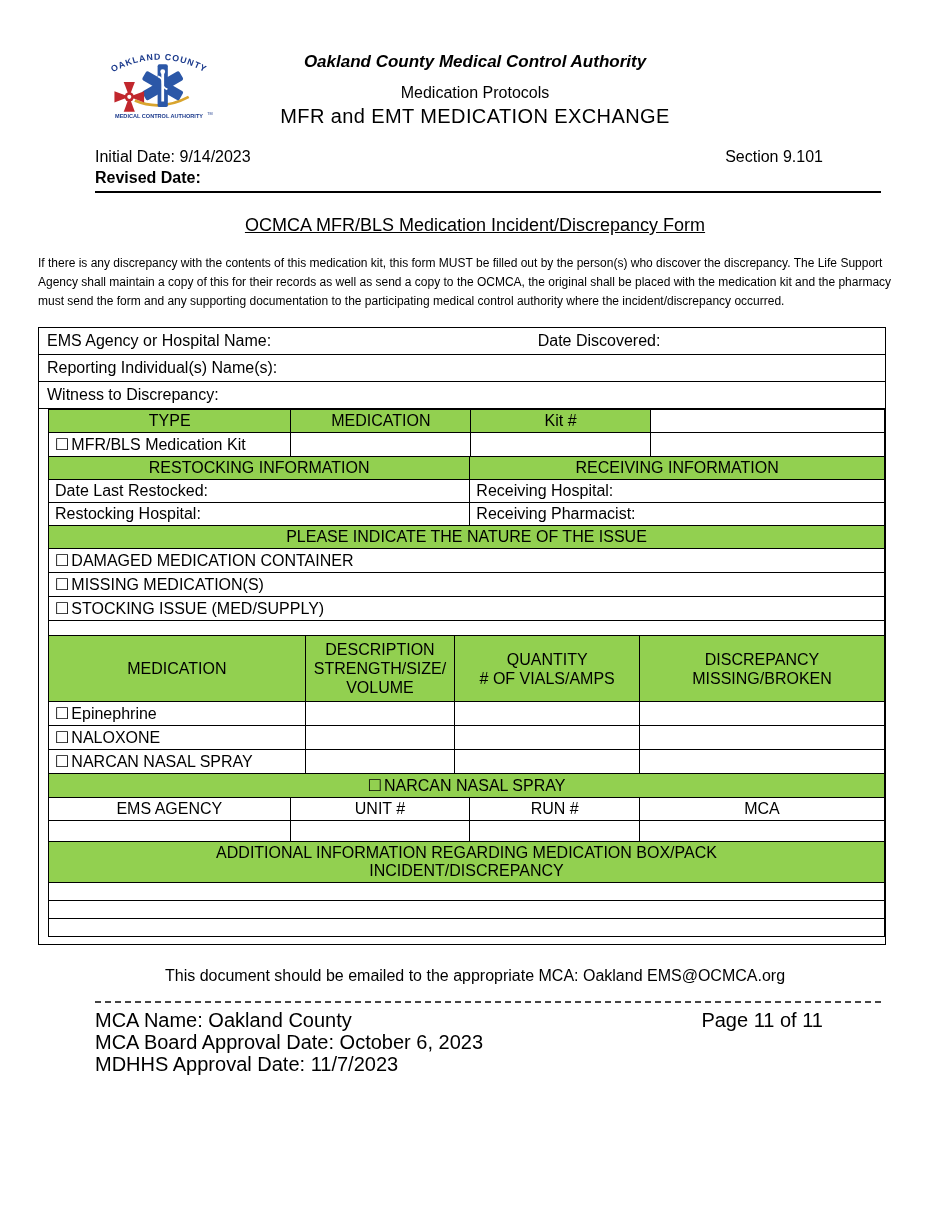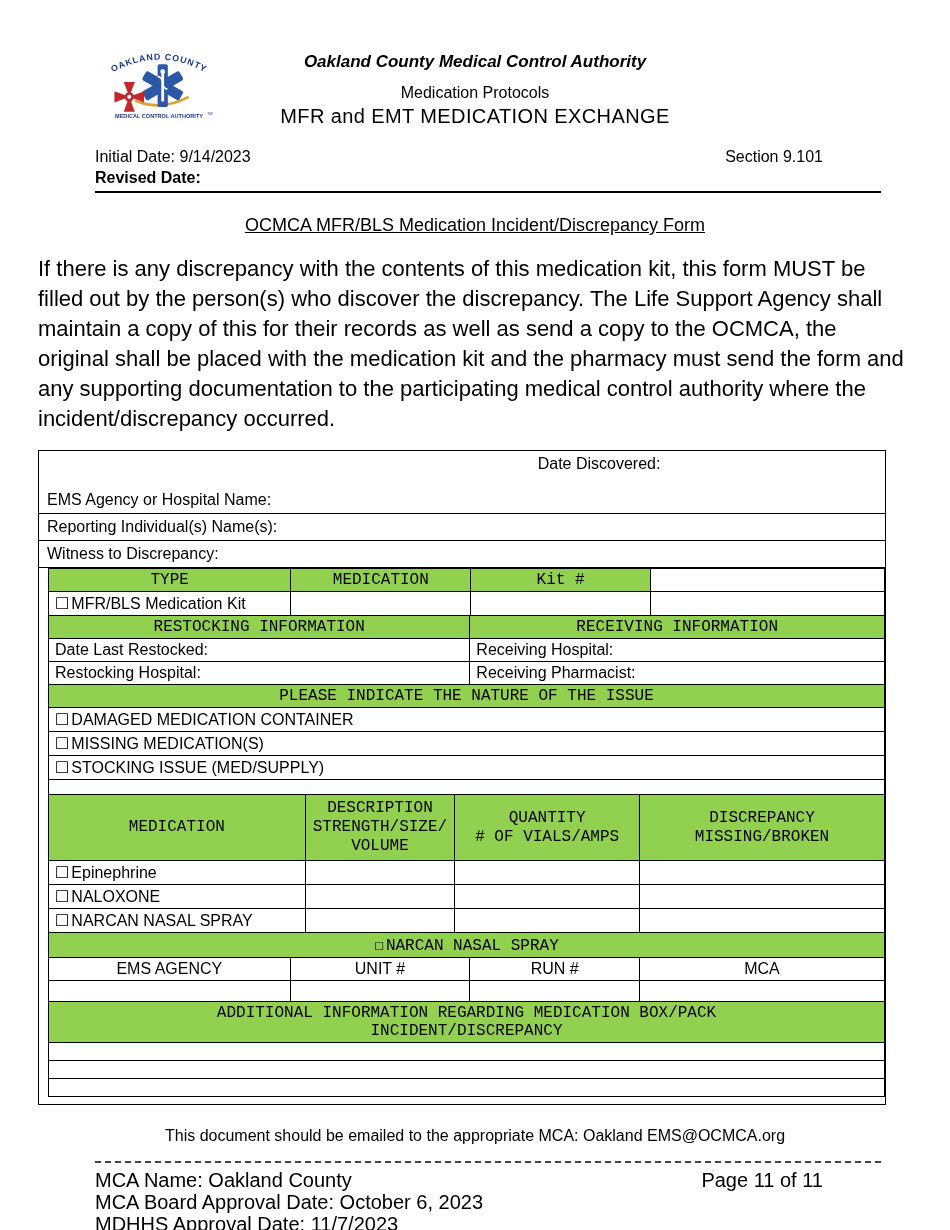"If there is any discrepancy" .intro { font-size: 22px -> 12px; line-height: 30px -> 19px }
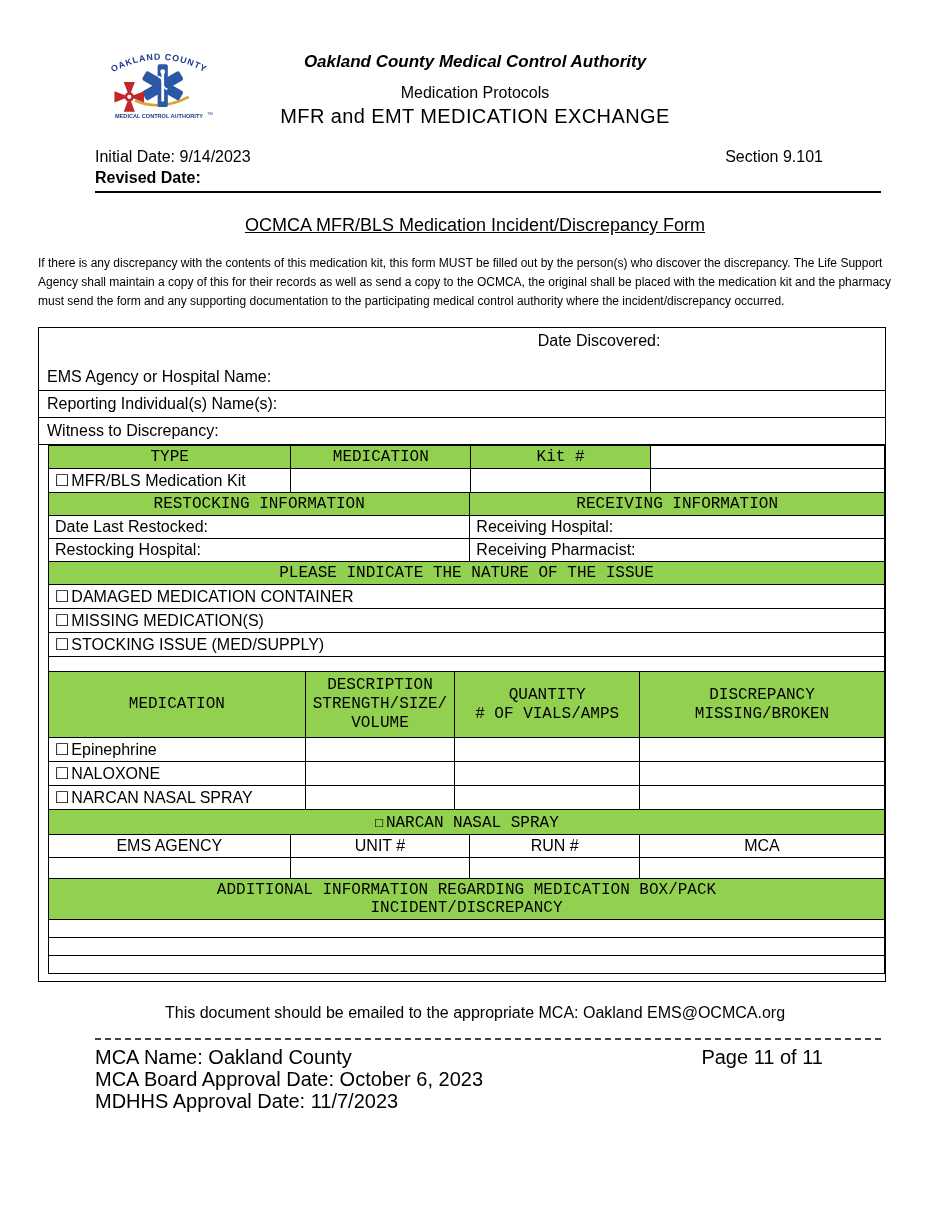"EMS Agency or Hospital Name:" .lrow.split .lc { margin-top: 36px -> none }
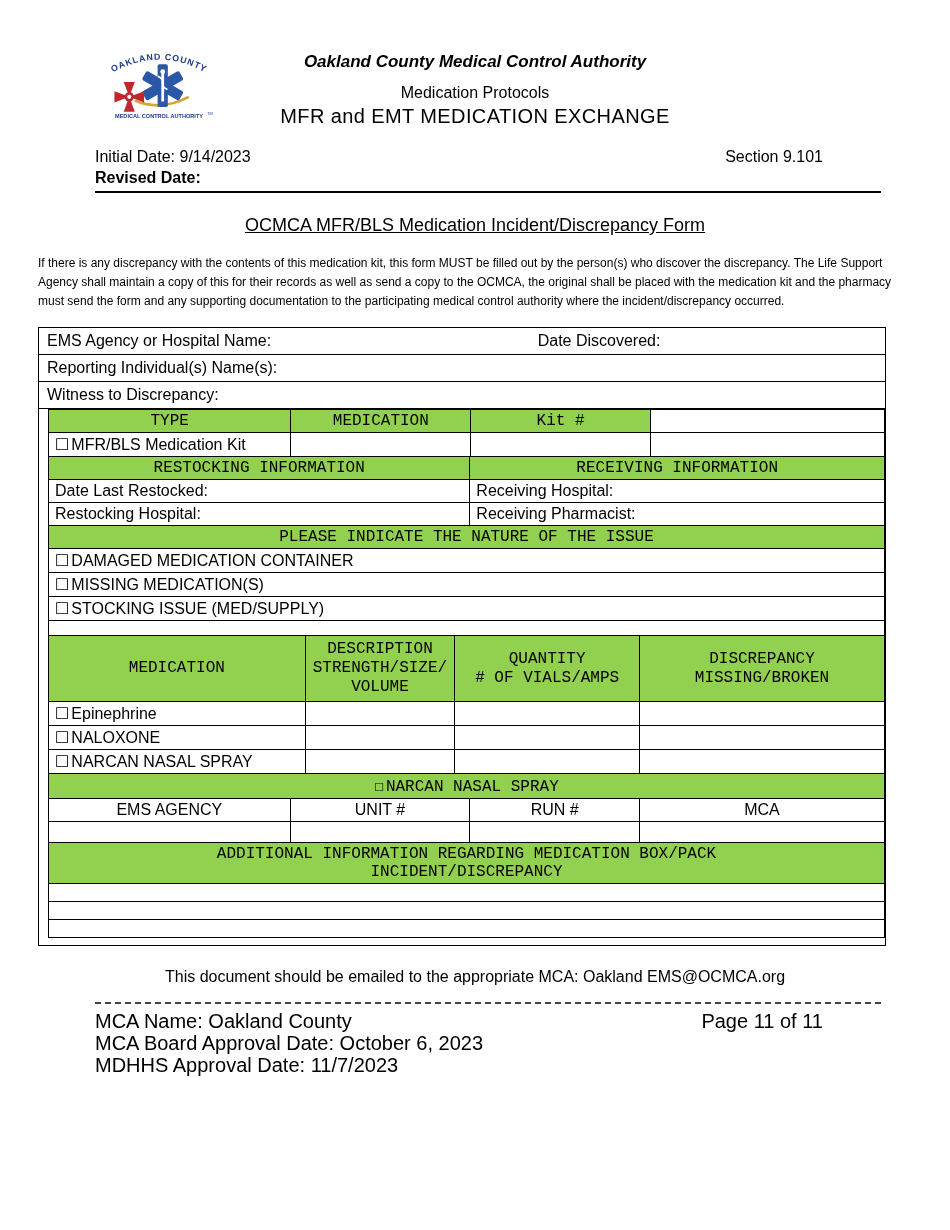"TYPE" .green { font-family: Liberation Mono, monospace -> none }
